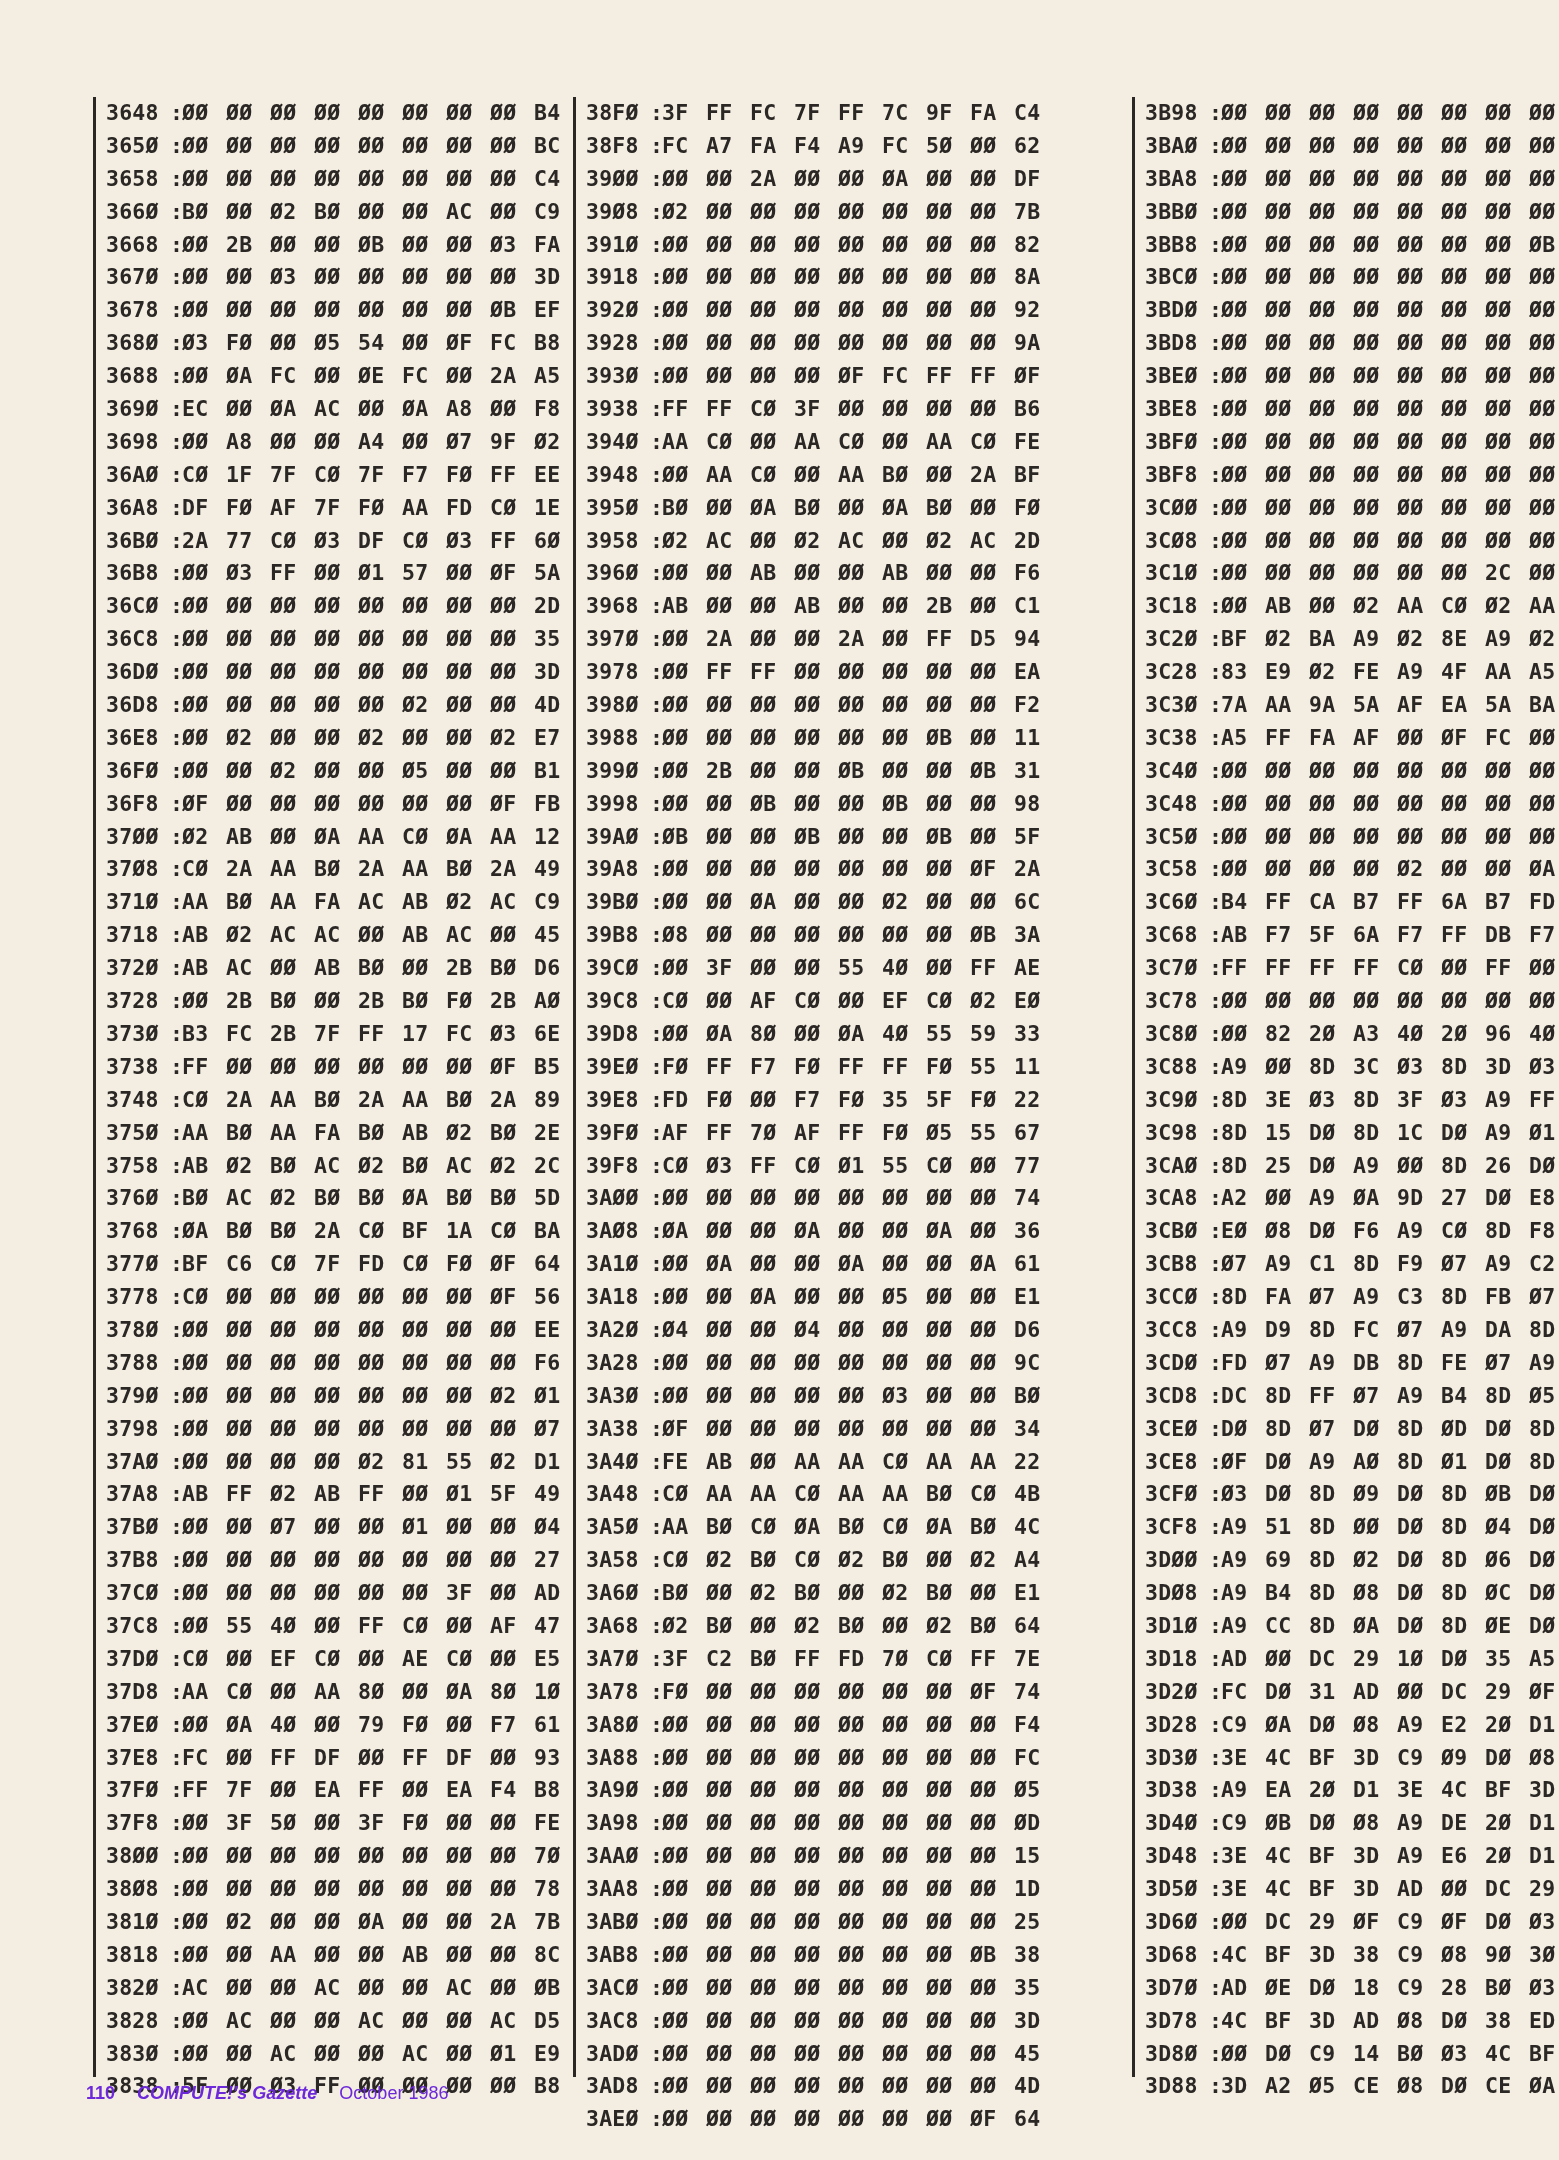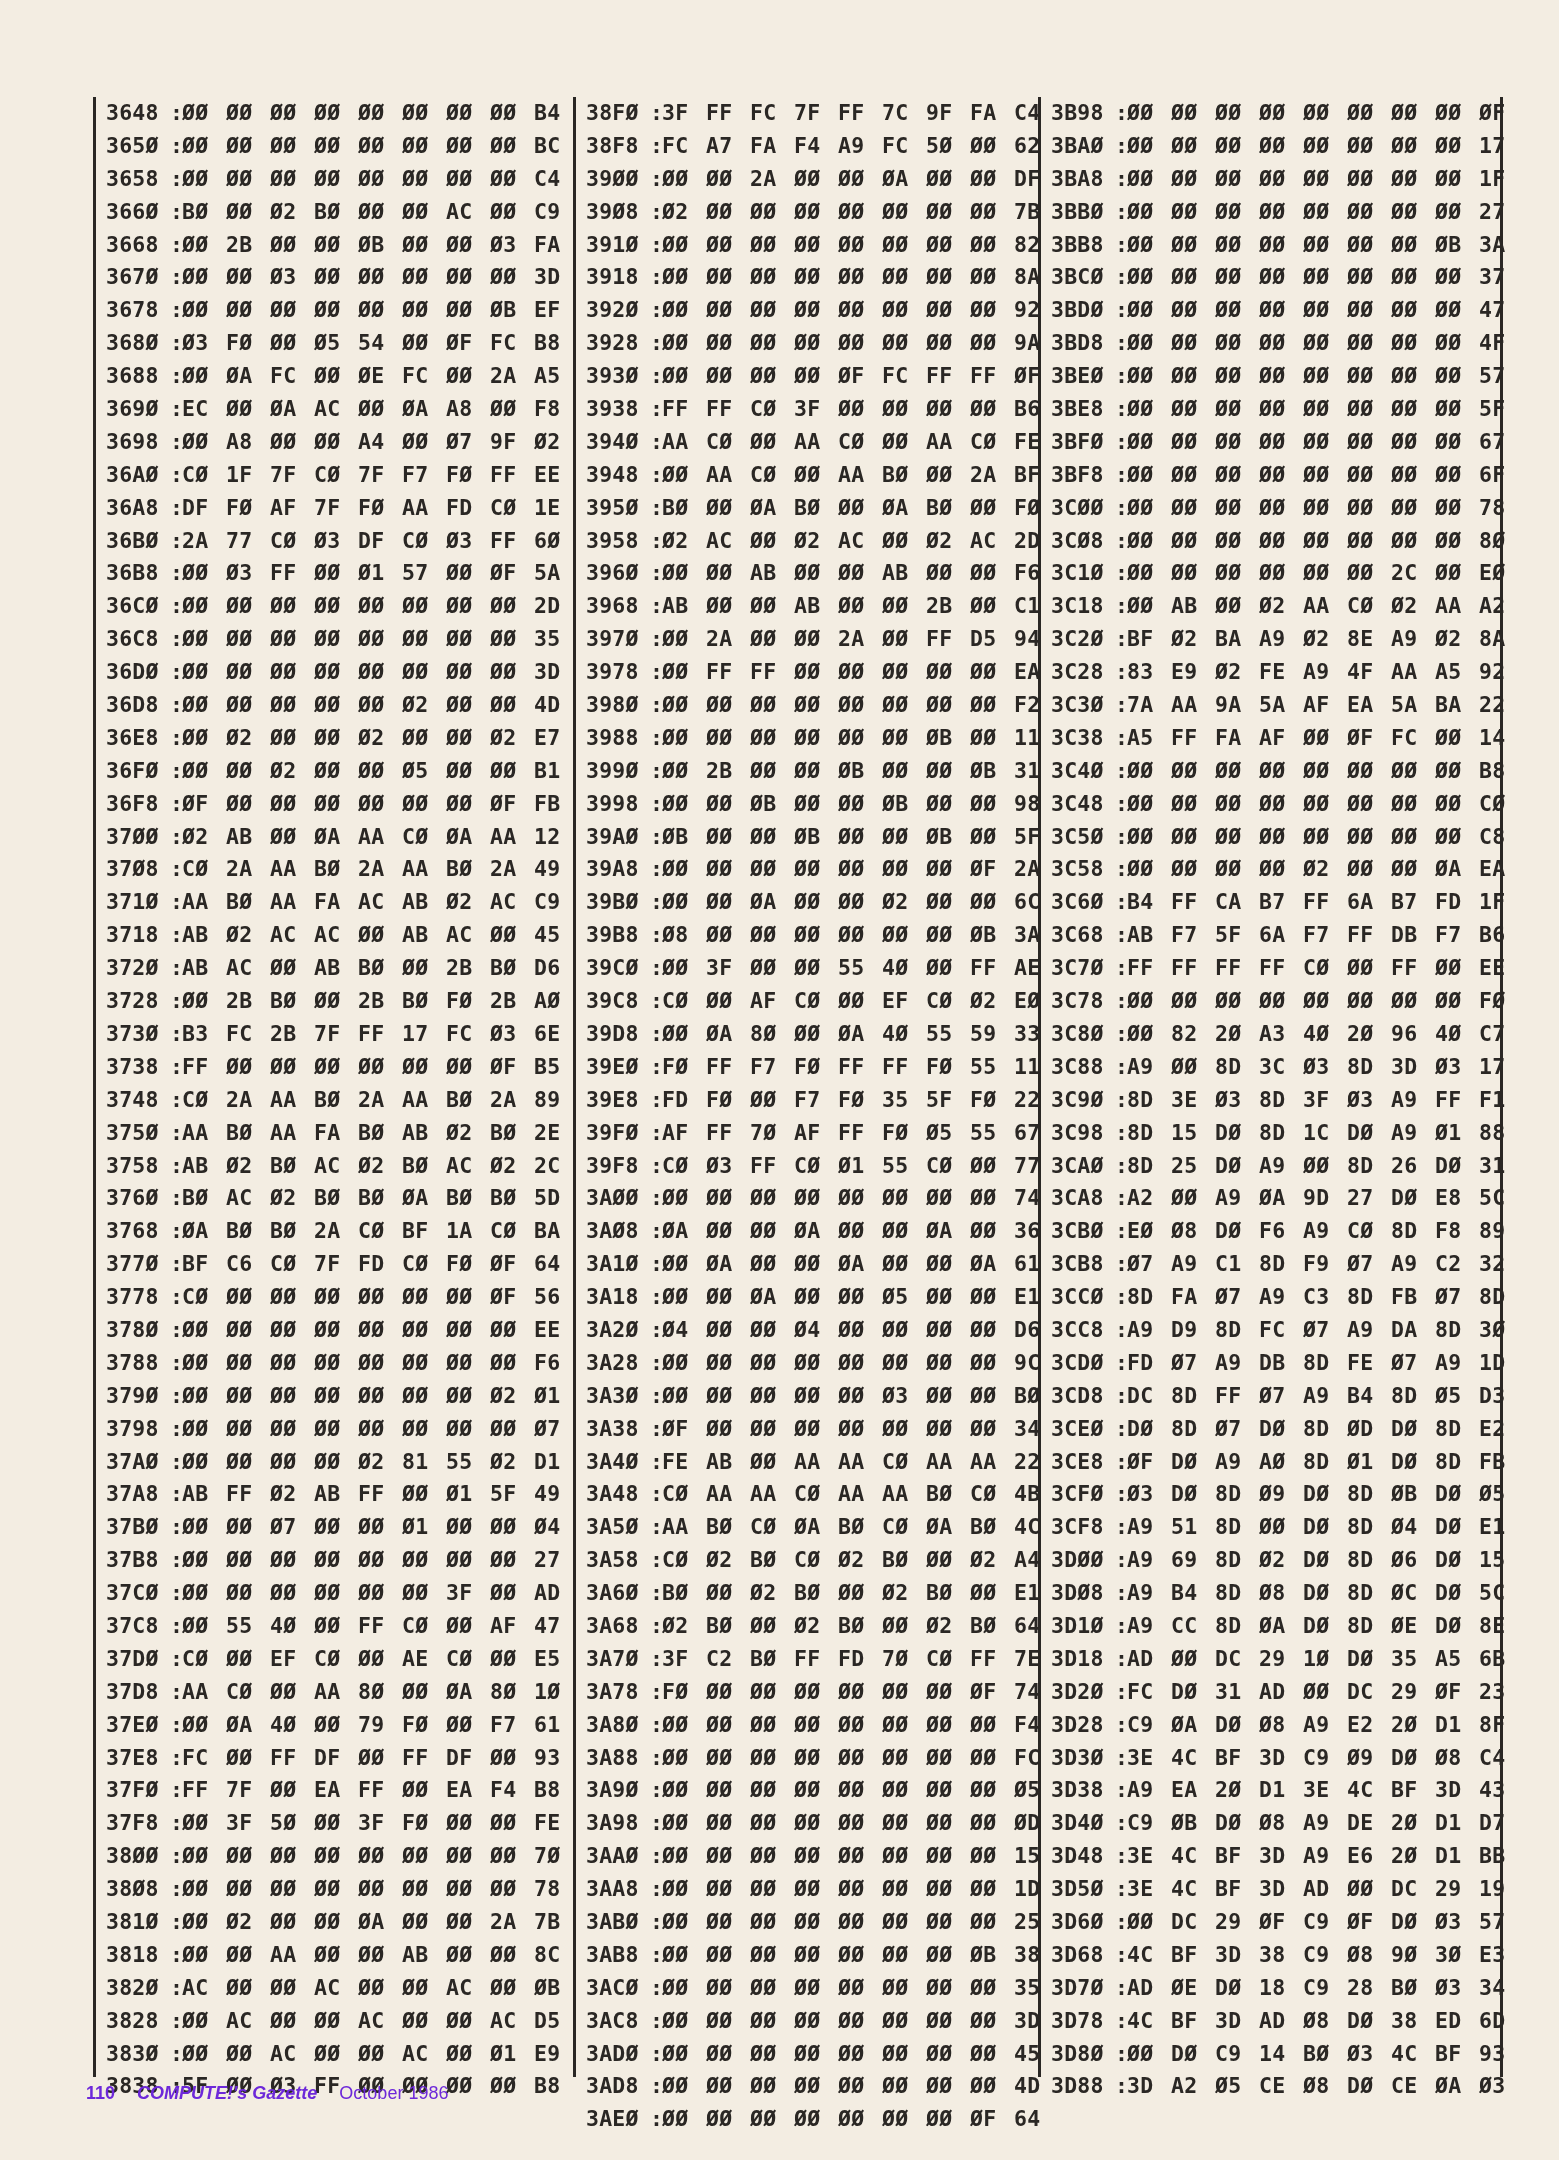"38FØ :3F FF FC 7F" .col.c2 { width: 465px -> 559px }
